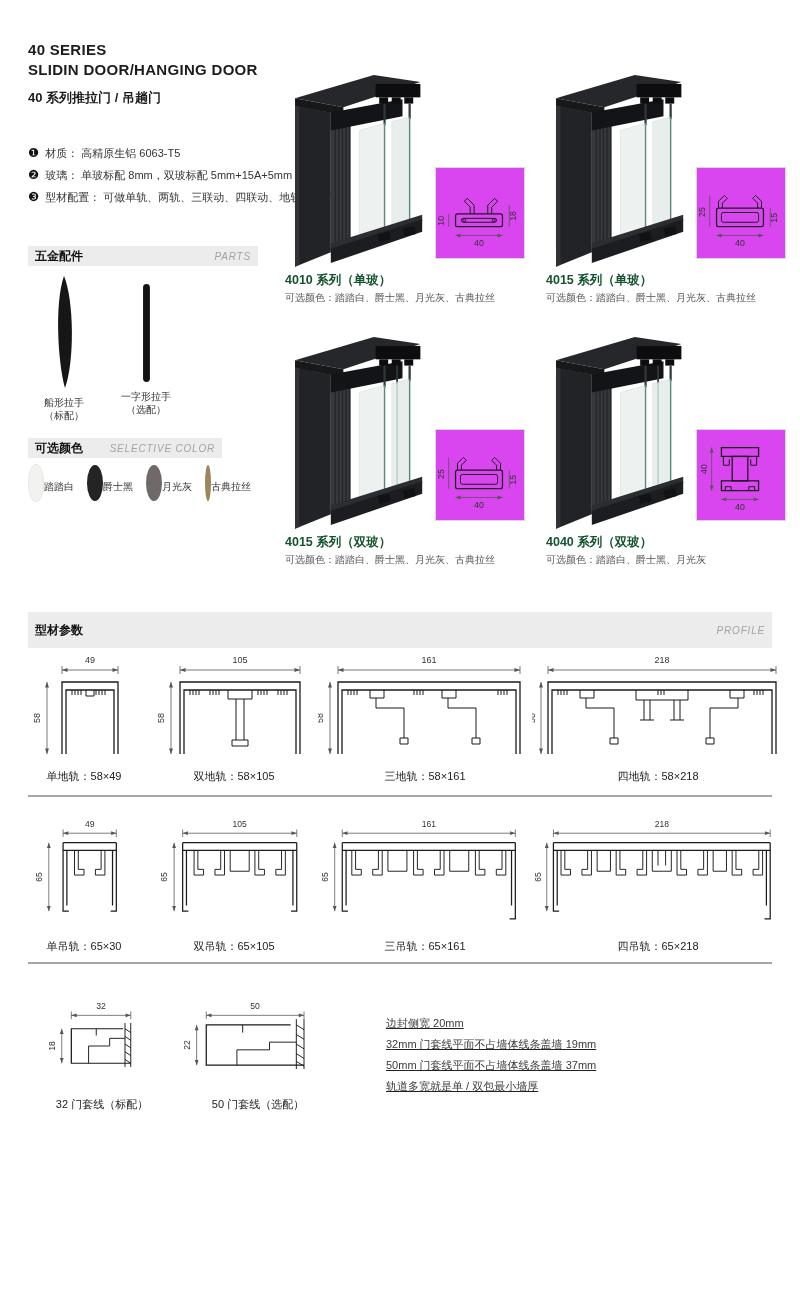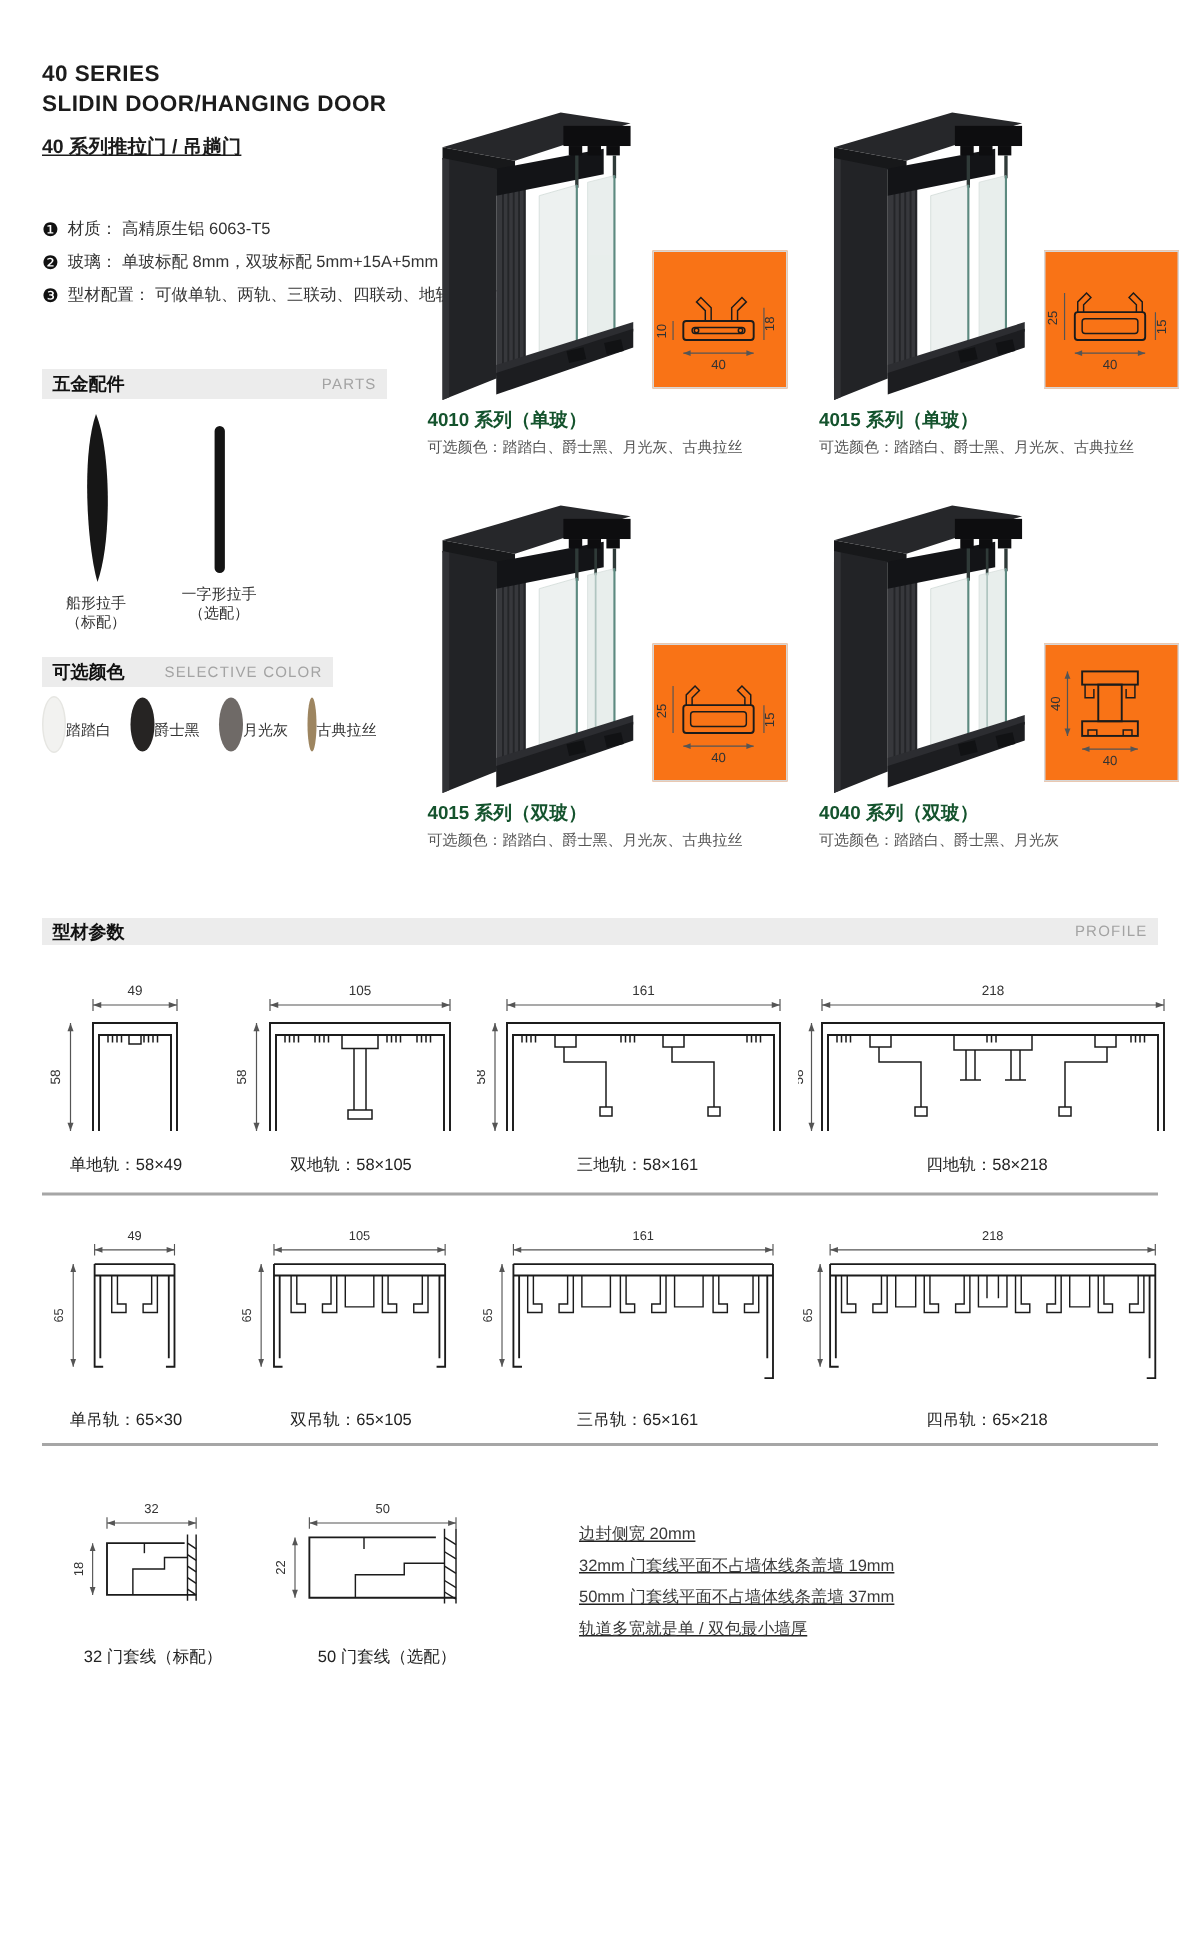"40 系列推拉门 / 吊趟门" .title-cn { text-decoration: underline -> none }
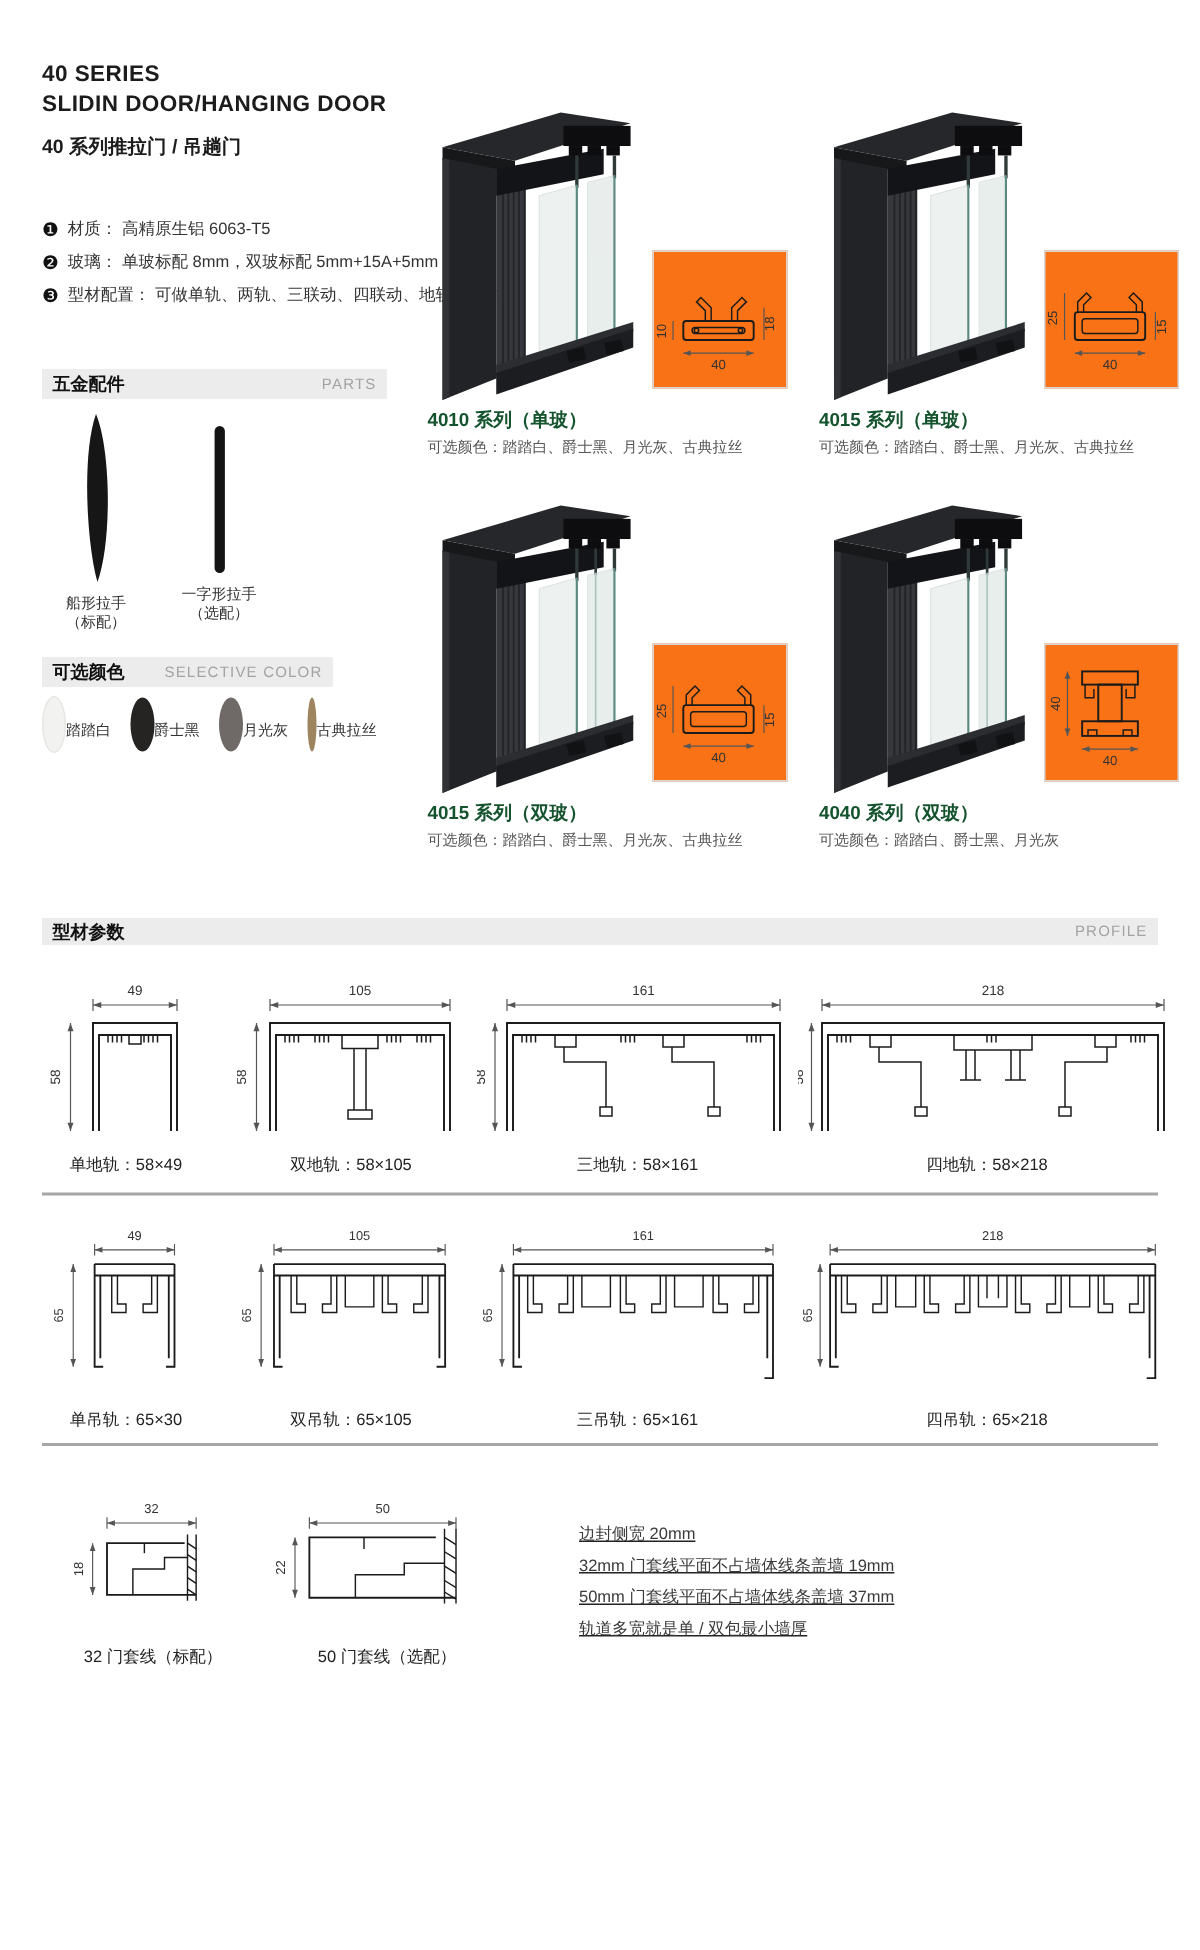"40" .diagram-box { background: #f97316 -> #d946ef }
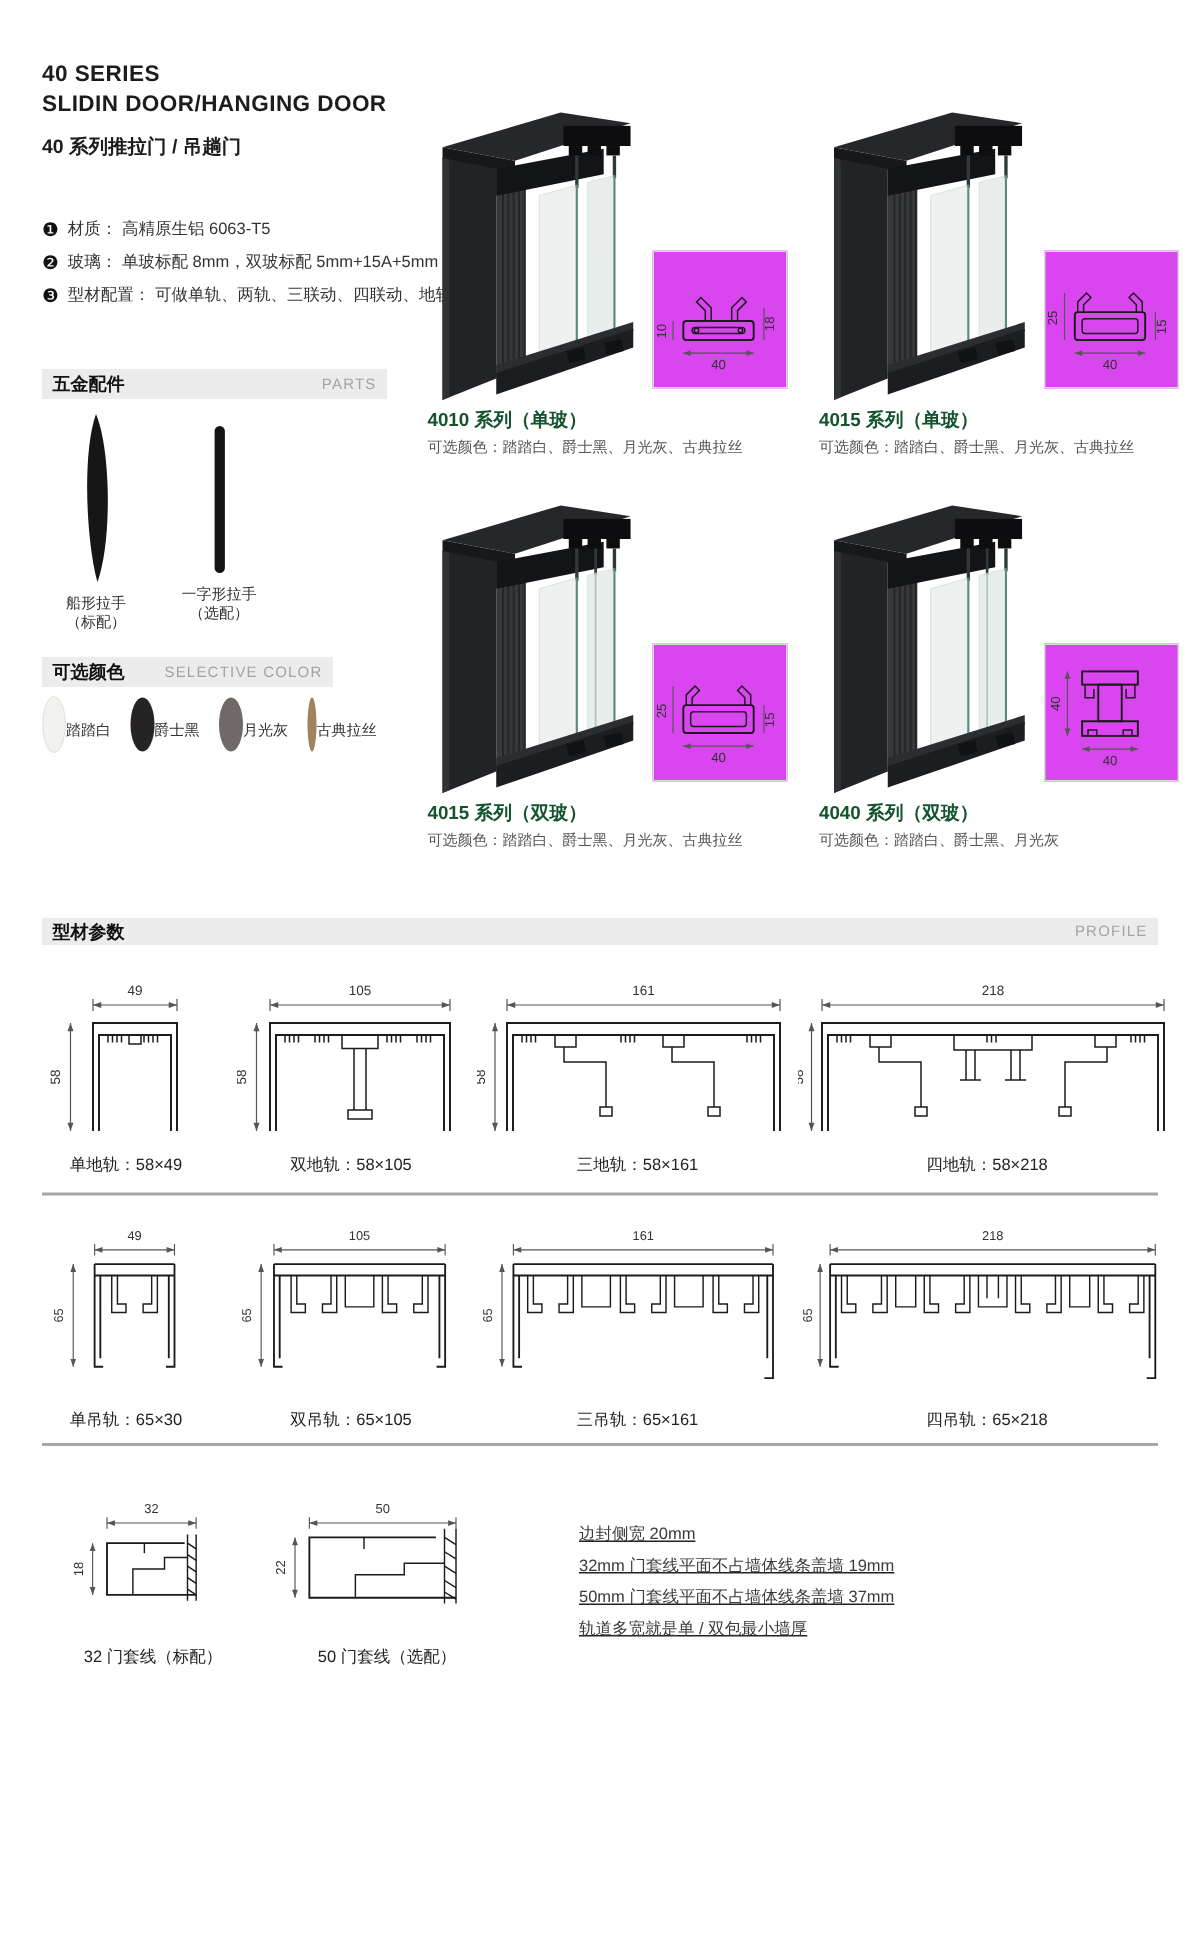"PARTS" .band-en { font-style: none -> italic }
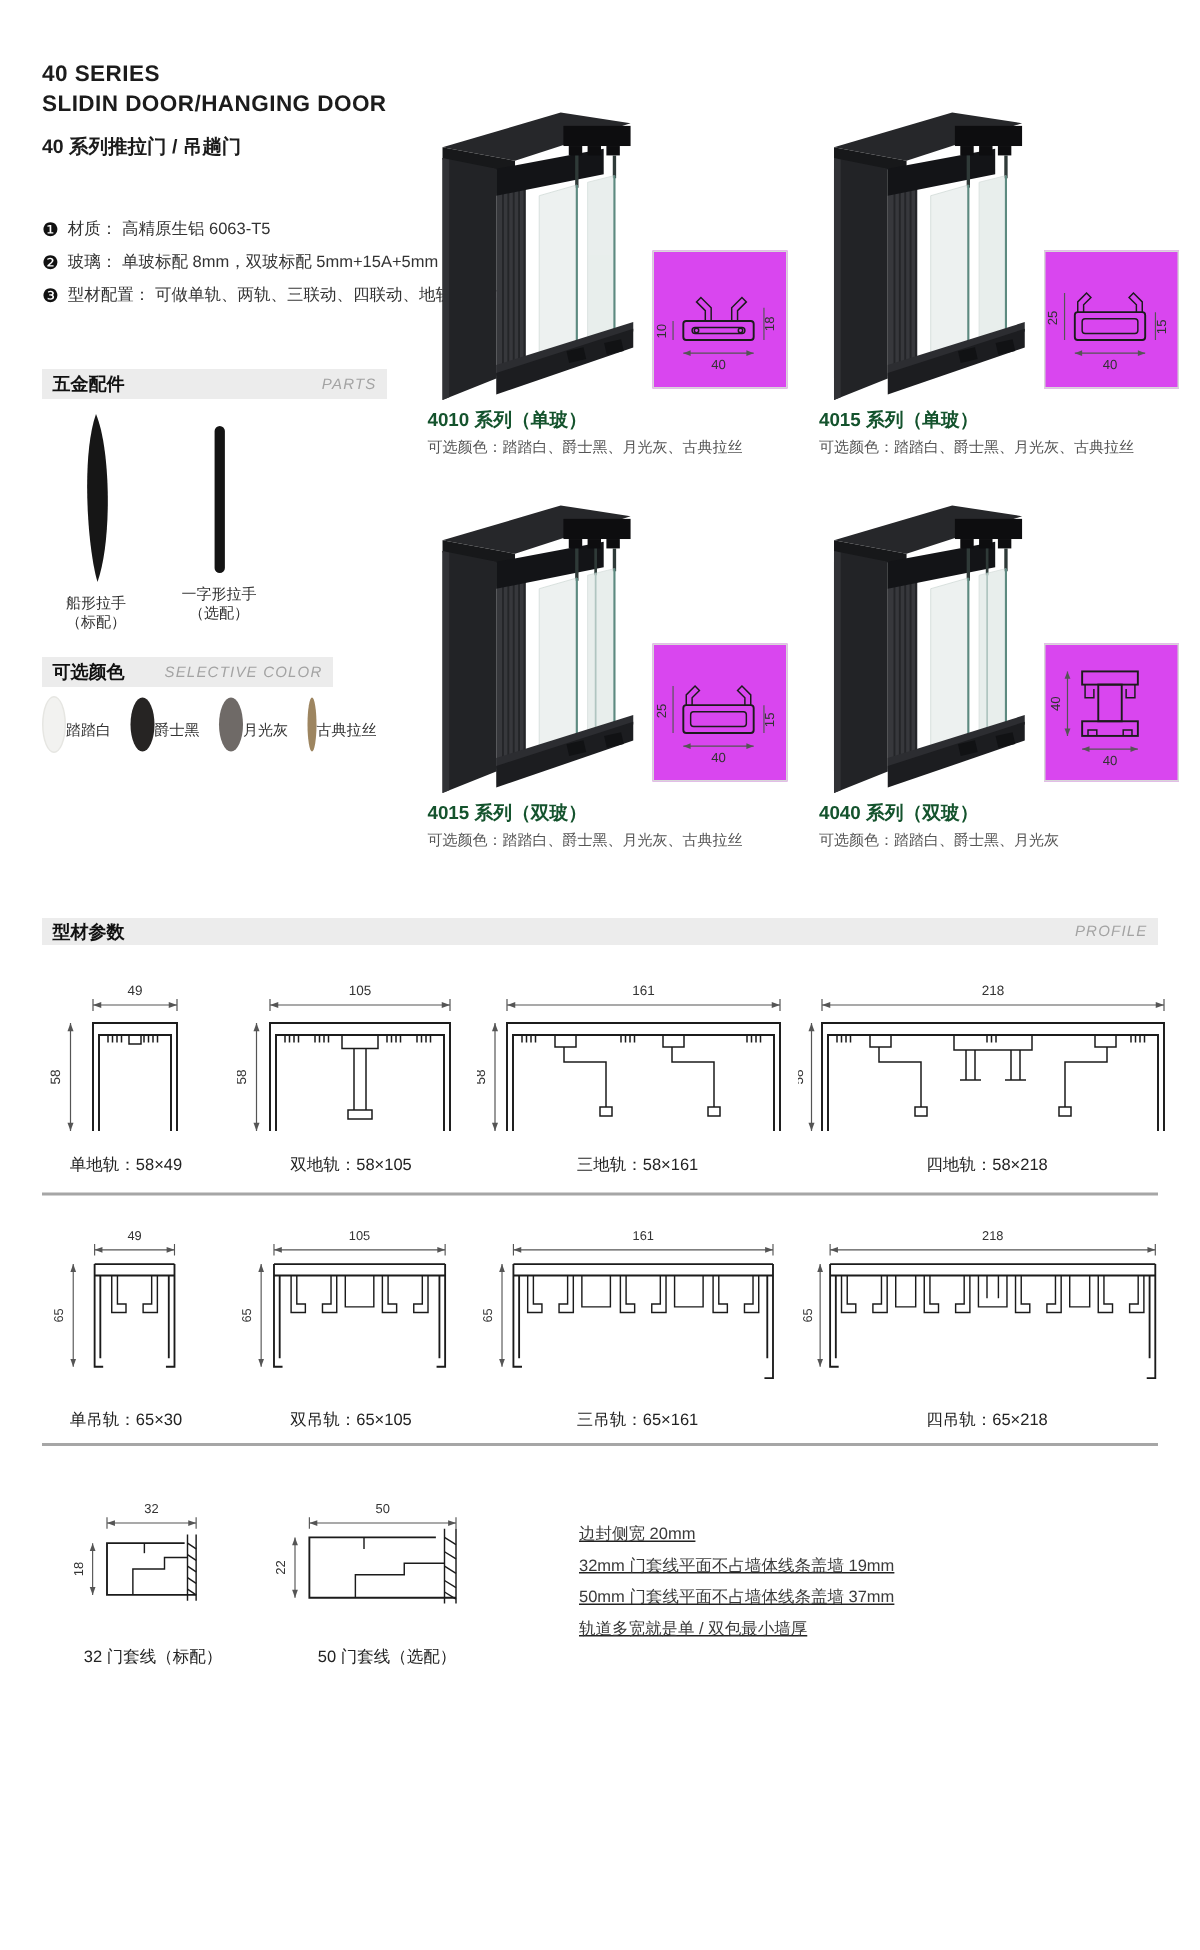"型材参数" div.abs { height: 18px -> 36px }
